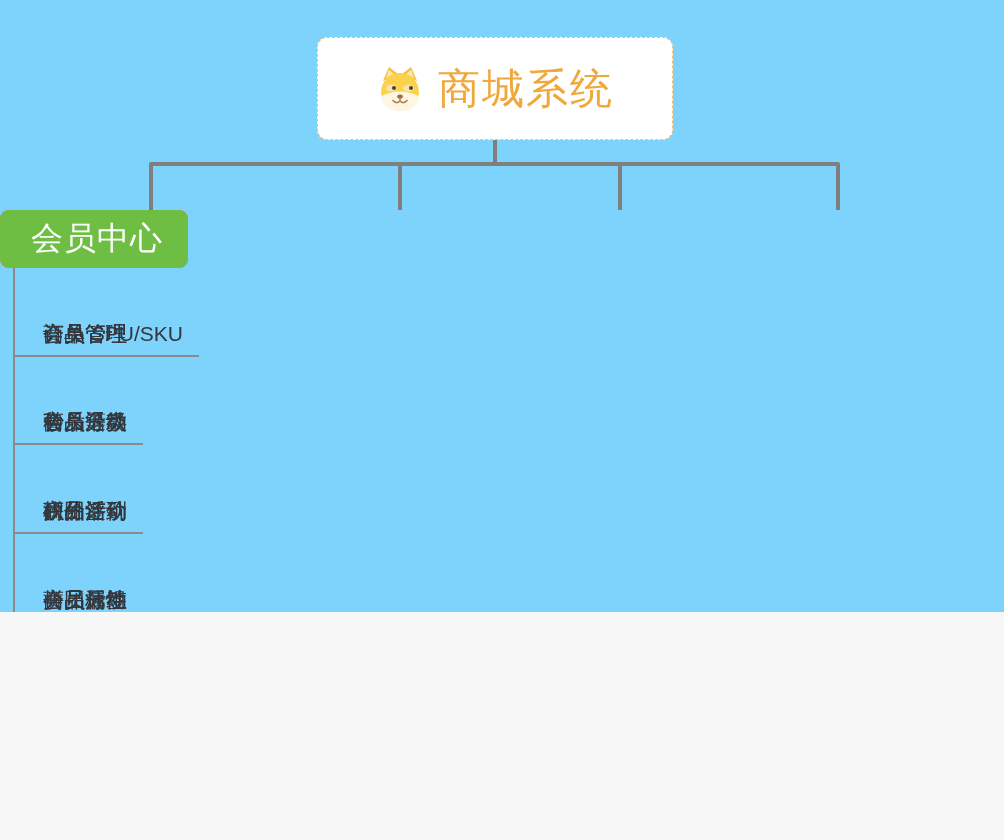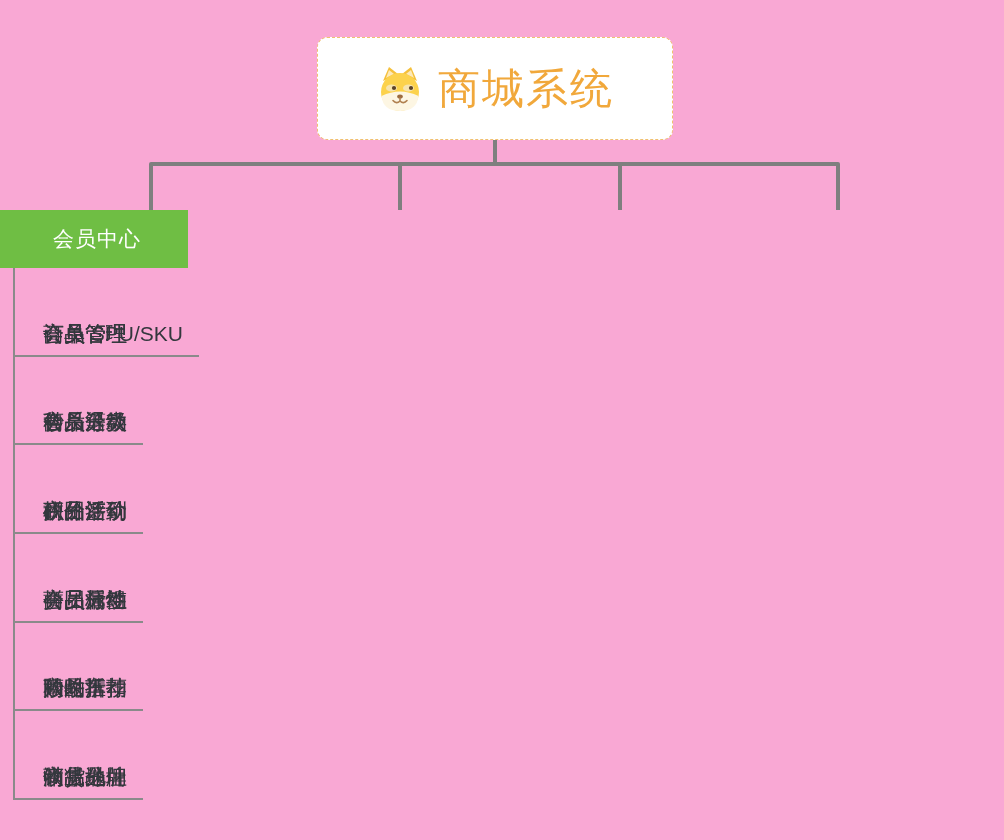"商城系统" #canvas { background: #f9a8d4 -> #7dd3fc; height: 840px -> 612px }
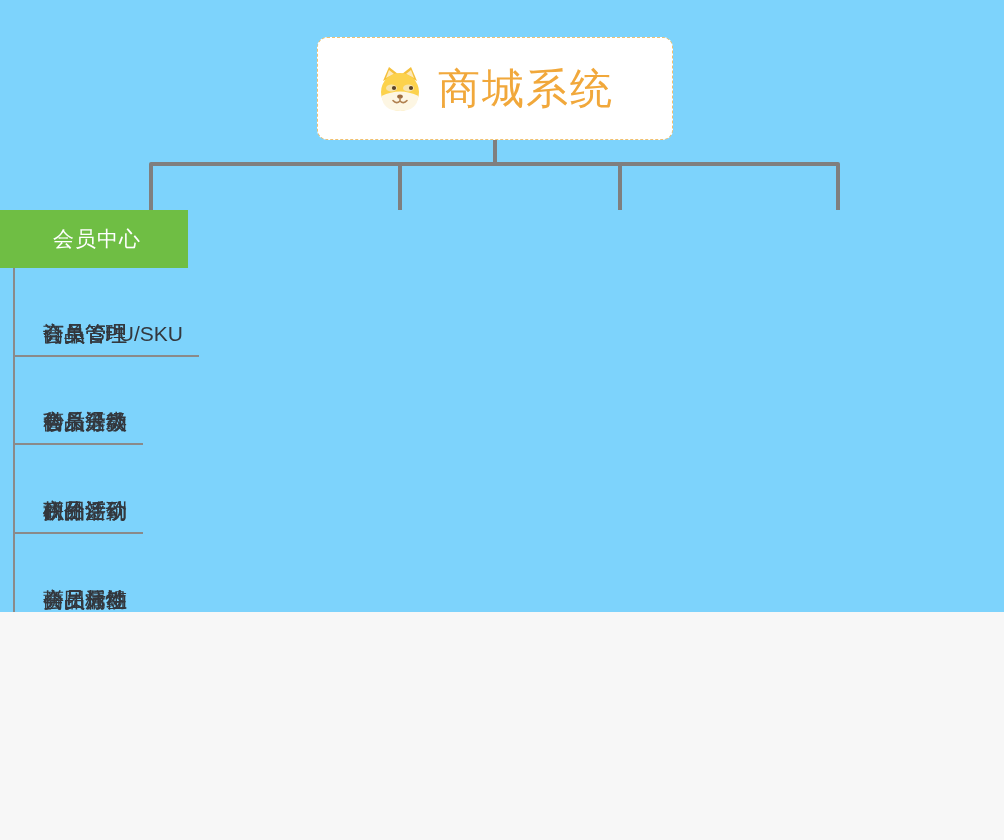"会员中心" .branch-box { border-radius: 0 -> 9px; font-size: 21px -> 32px }
